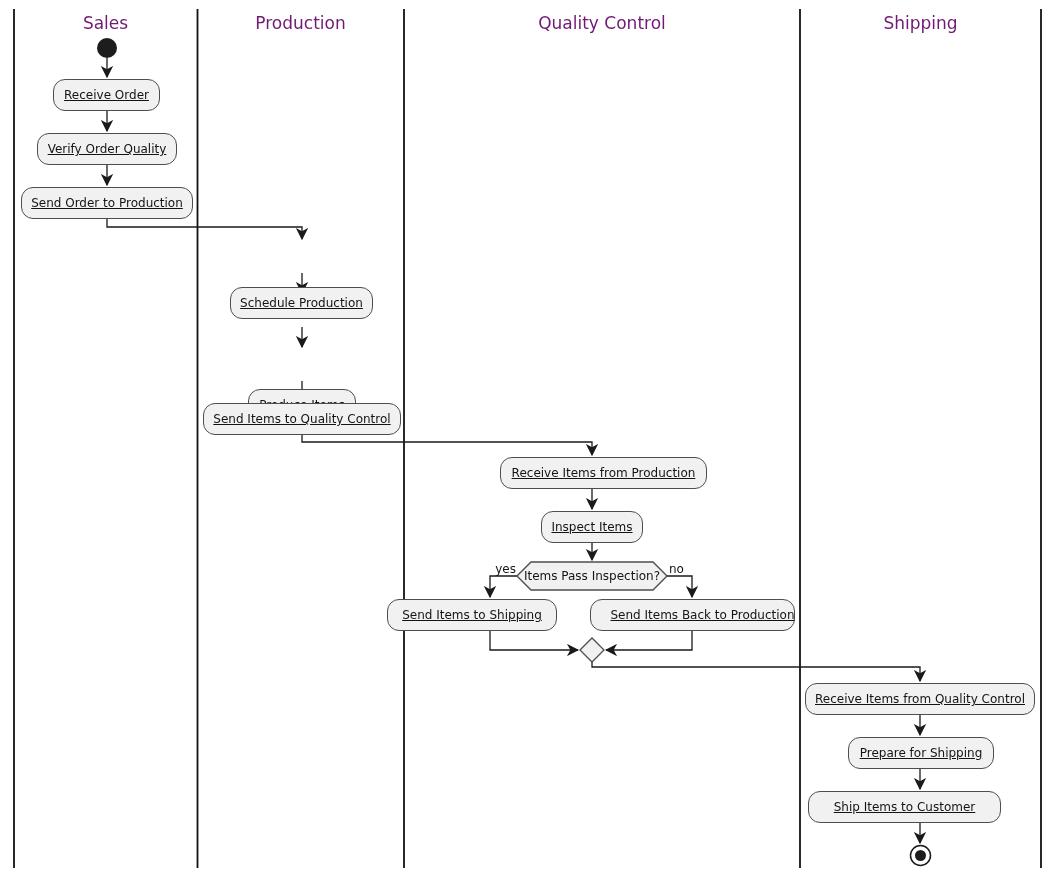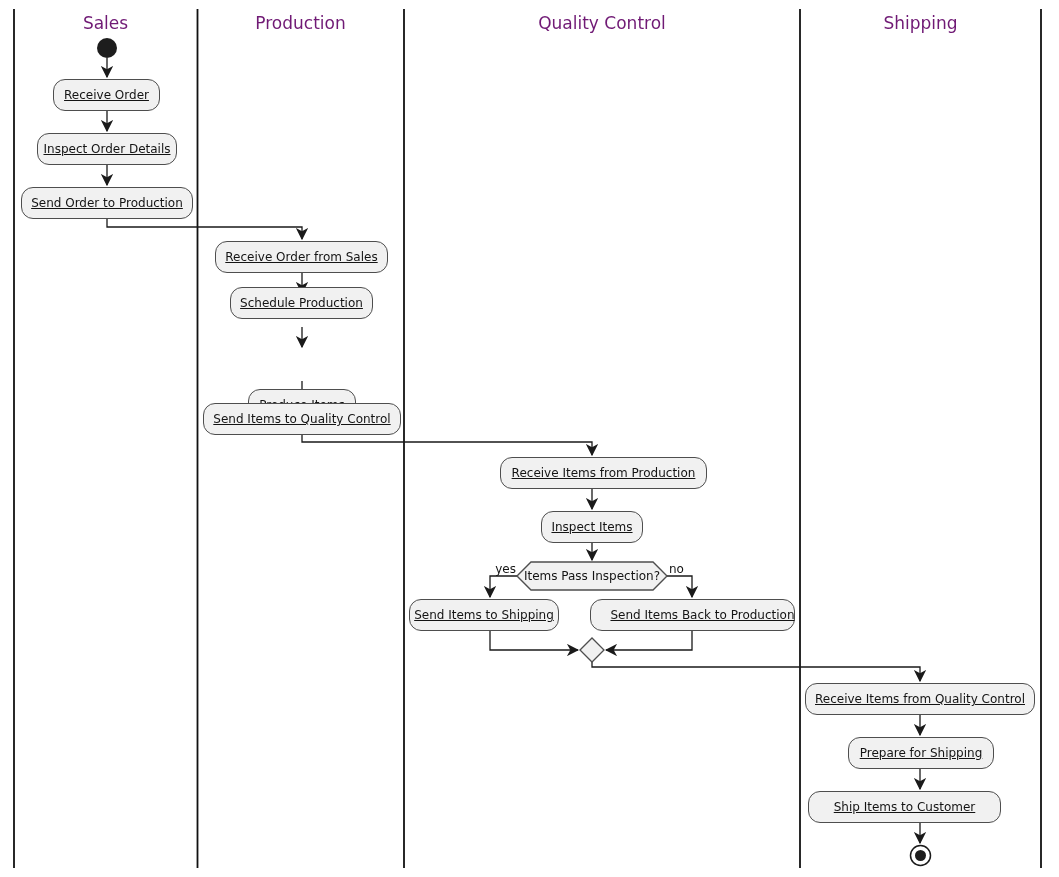"Inspect Order Details" div.activity { text: Inspect Order Details -> Verify Order Quality }
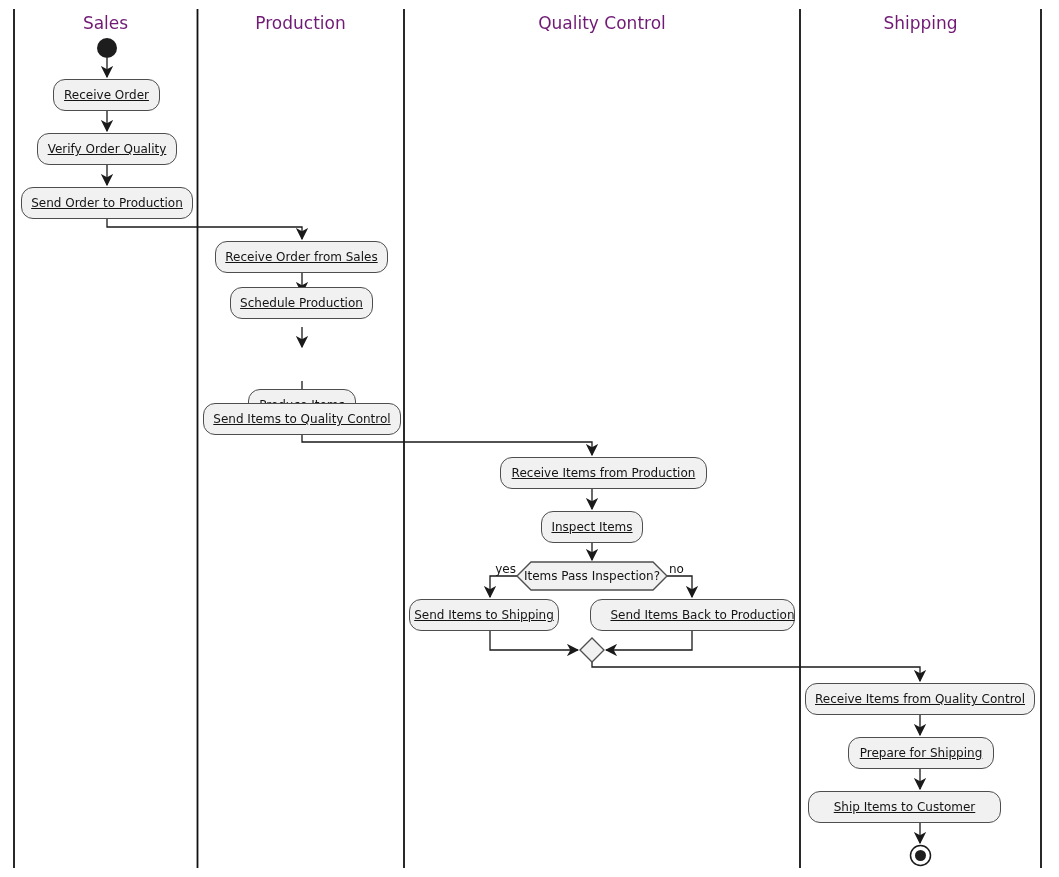"Receive Order from Sales" div.activity { html: <div>Receive Order from Sales</div> -> none }
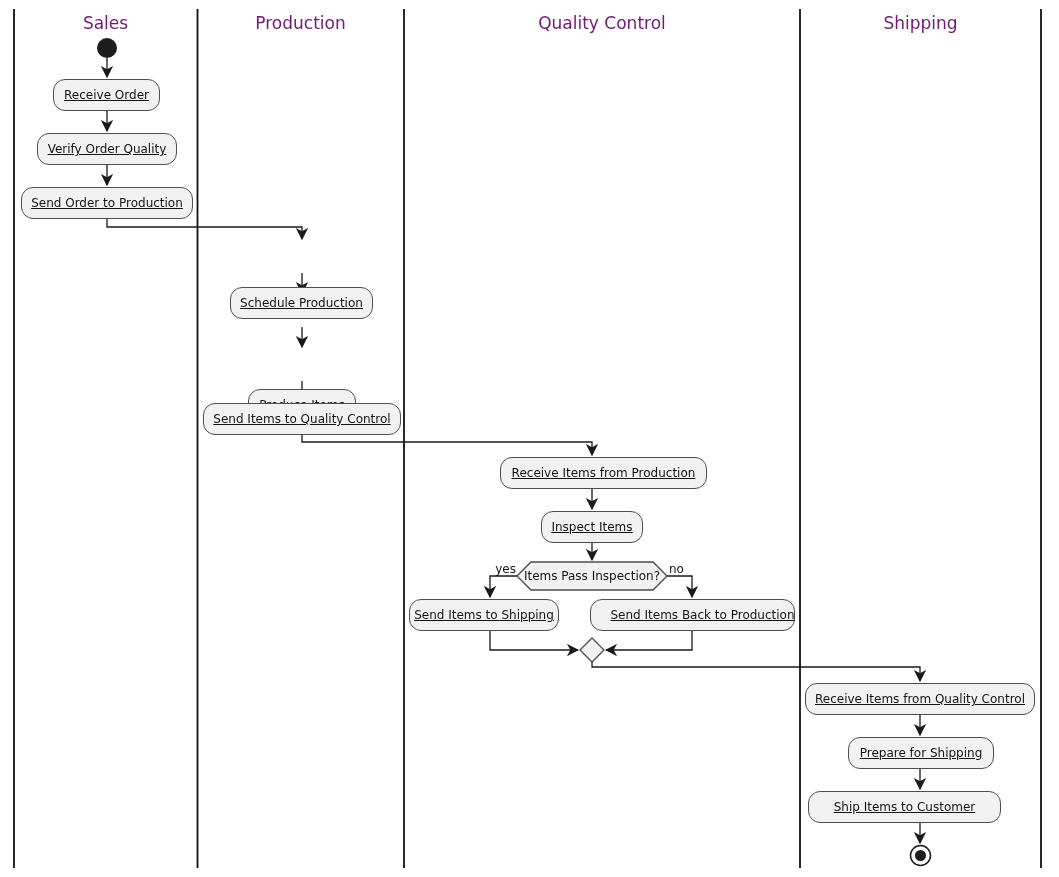"Send Items to Shipping" div.activity { left: 409px -> 387px; width: 150px -> 170px }
